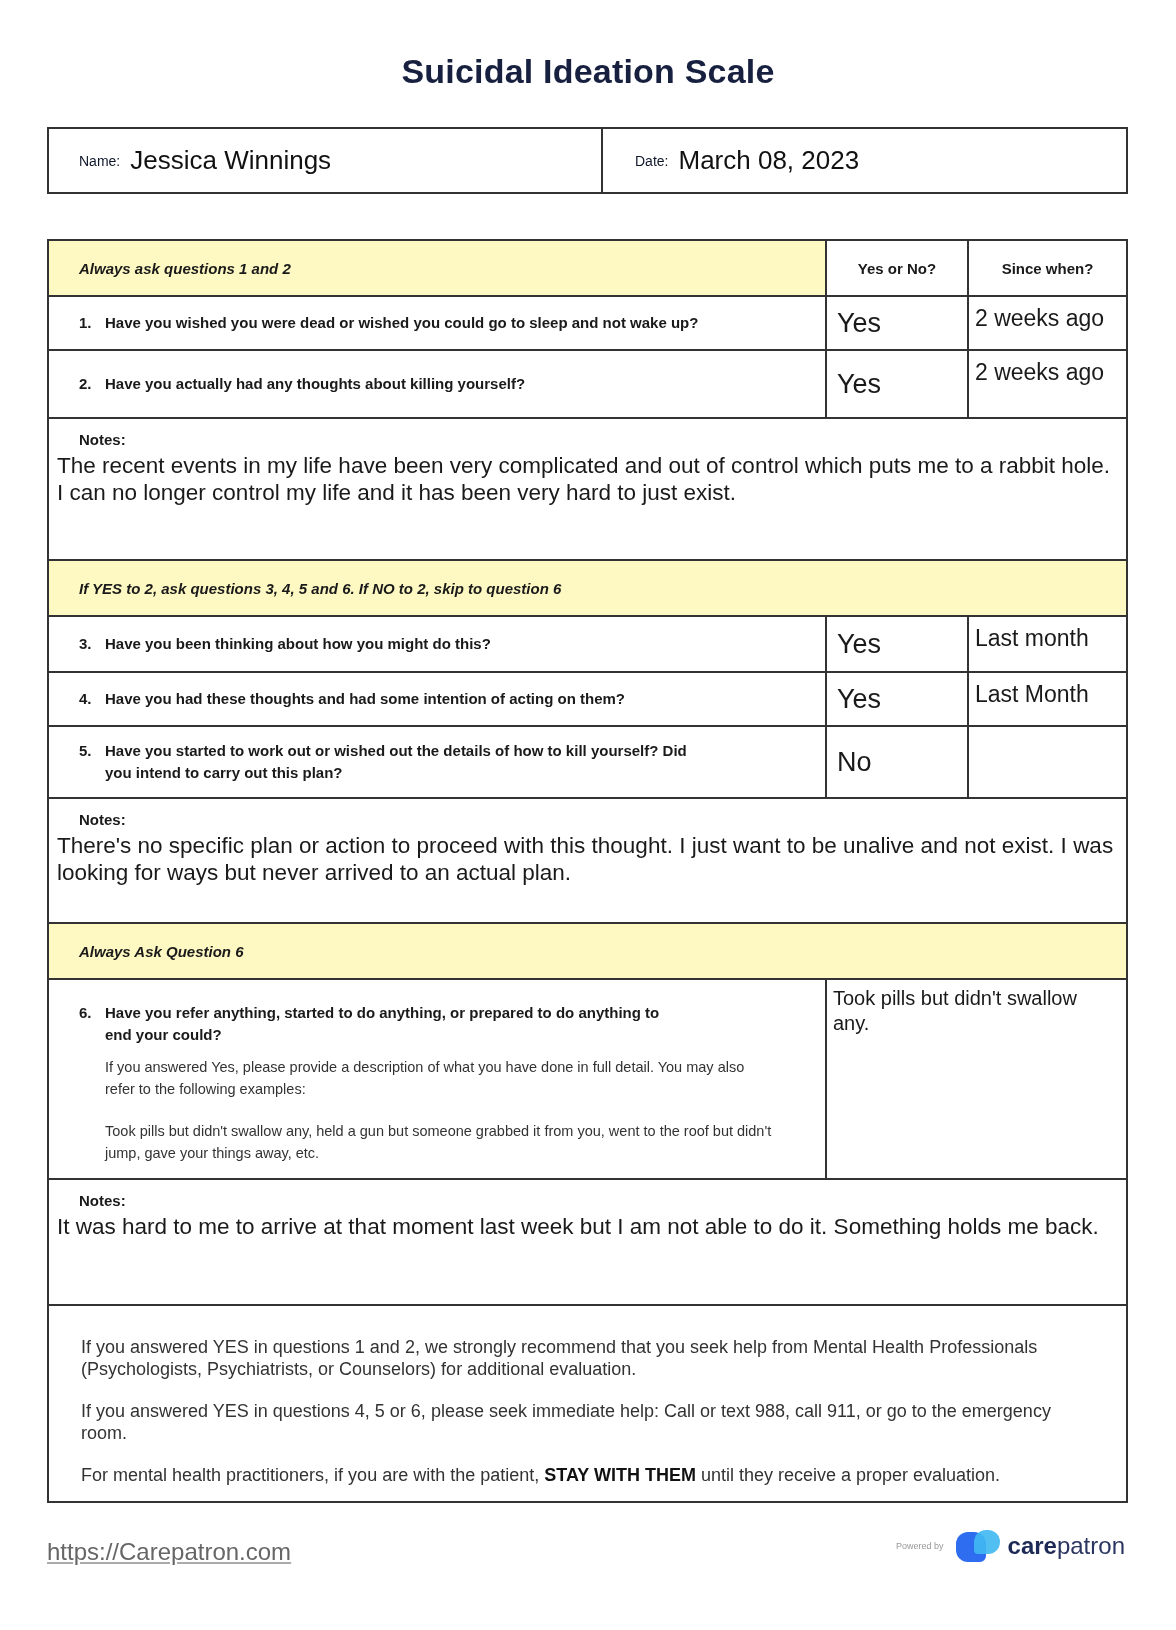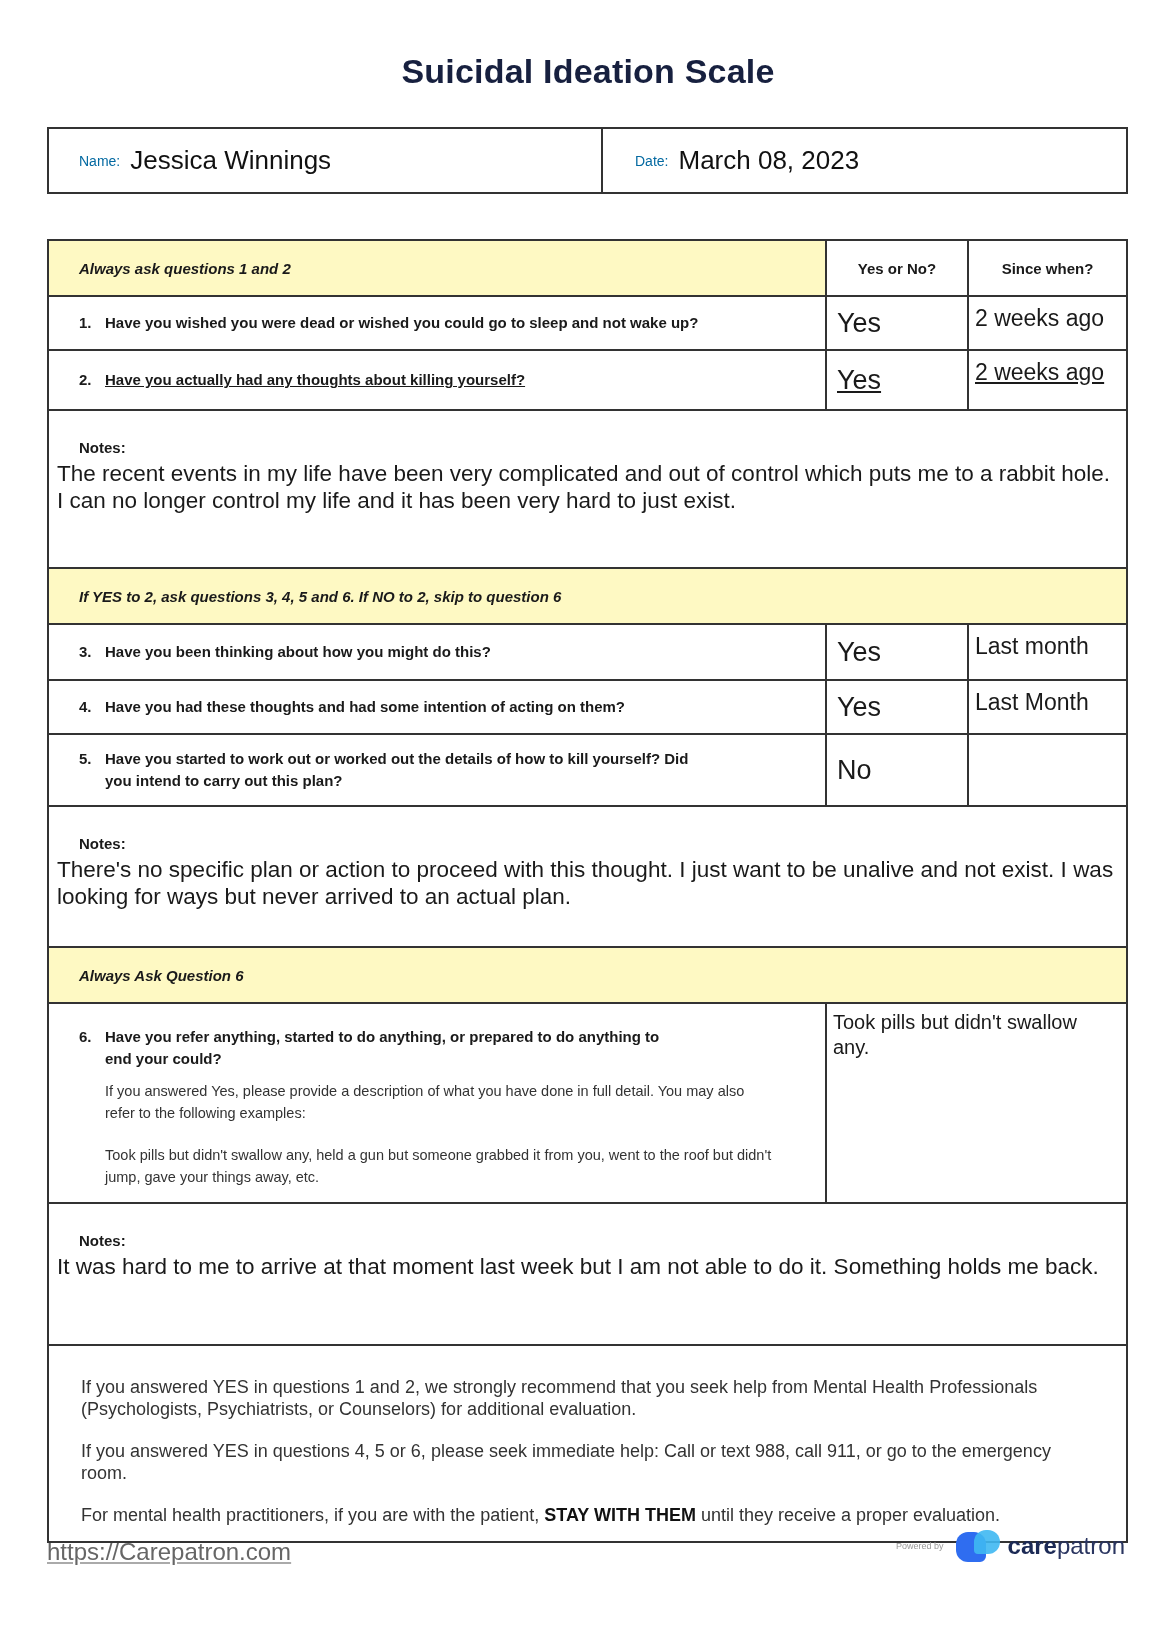"Name:" .lbl-small { color: #0369a1 -> #0f172a }
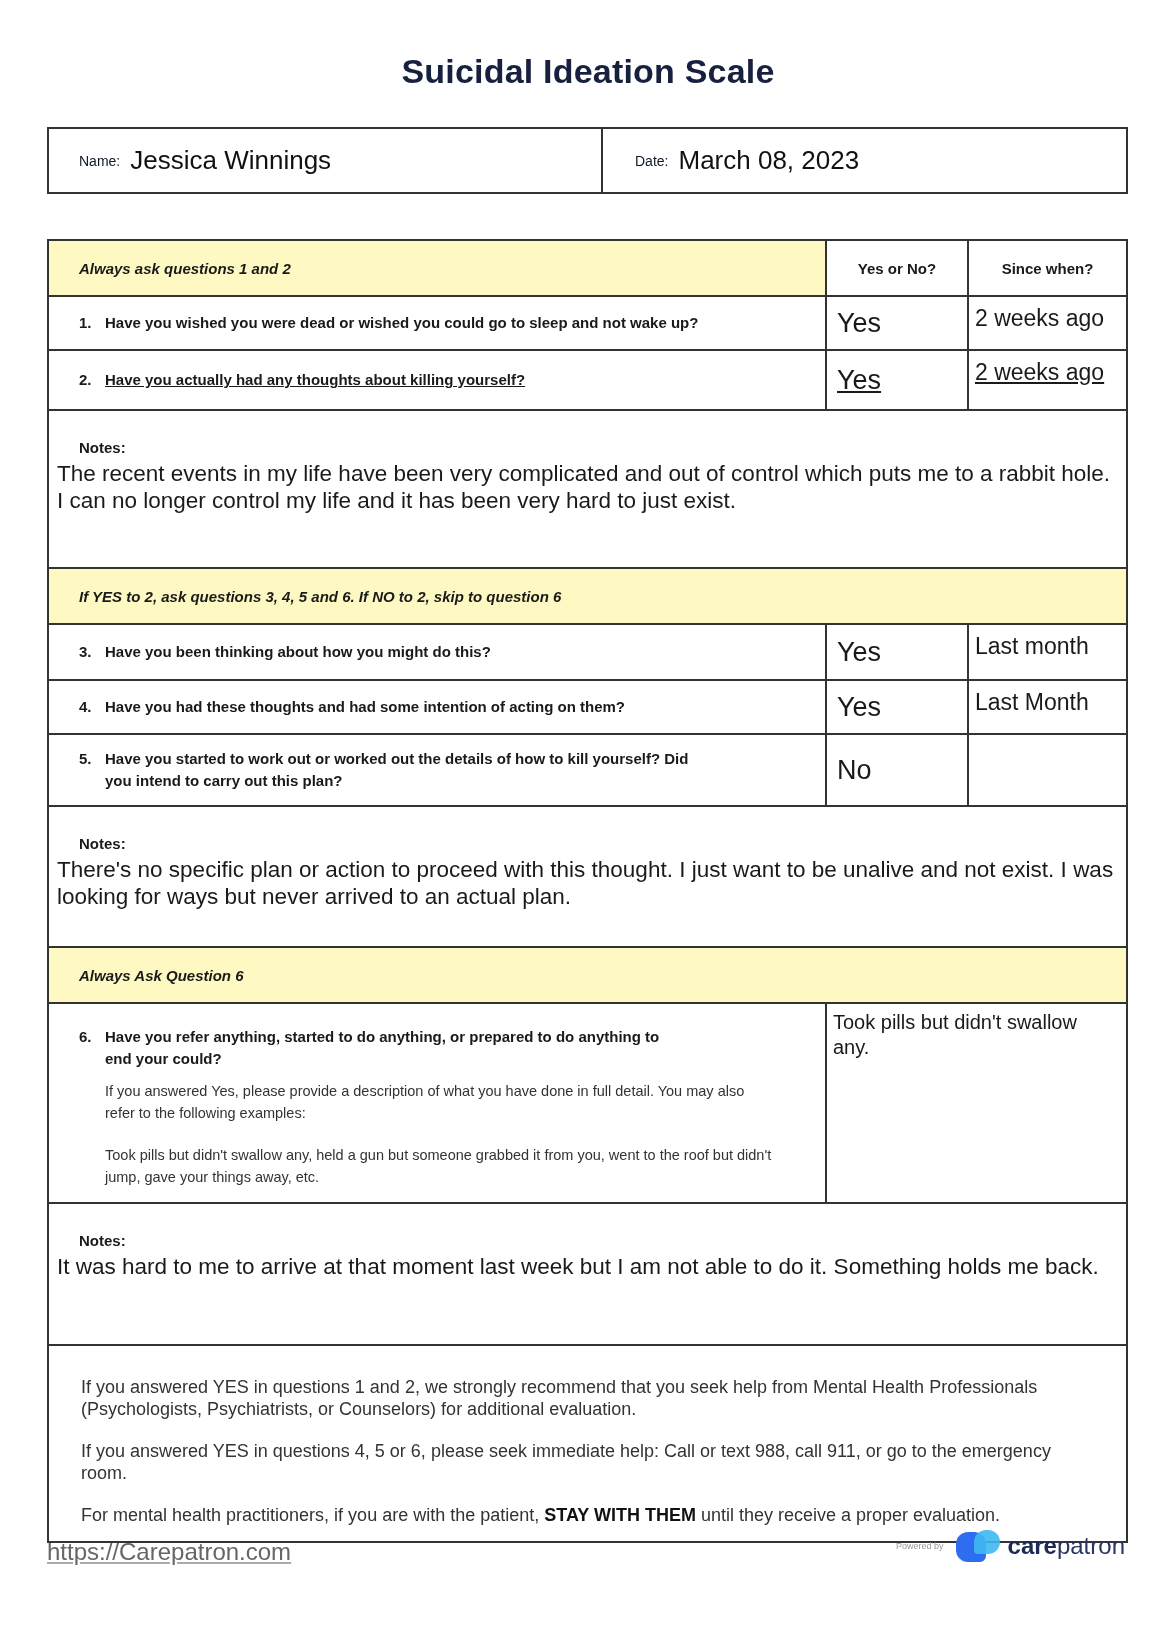"2. Have you actually had" div.row { height: 60px -> 68px; text-decoration: underline -> none }
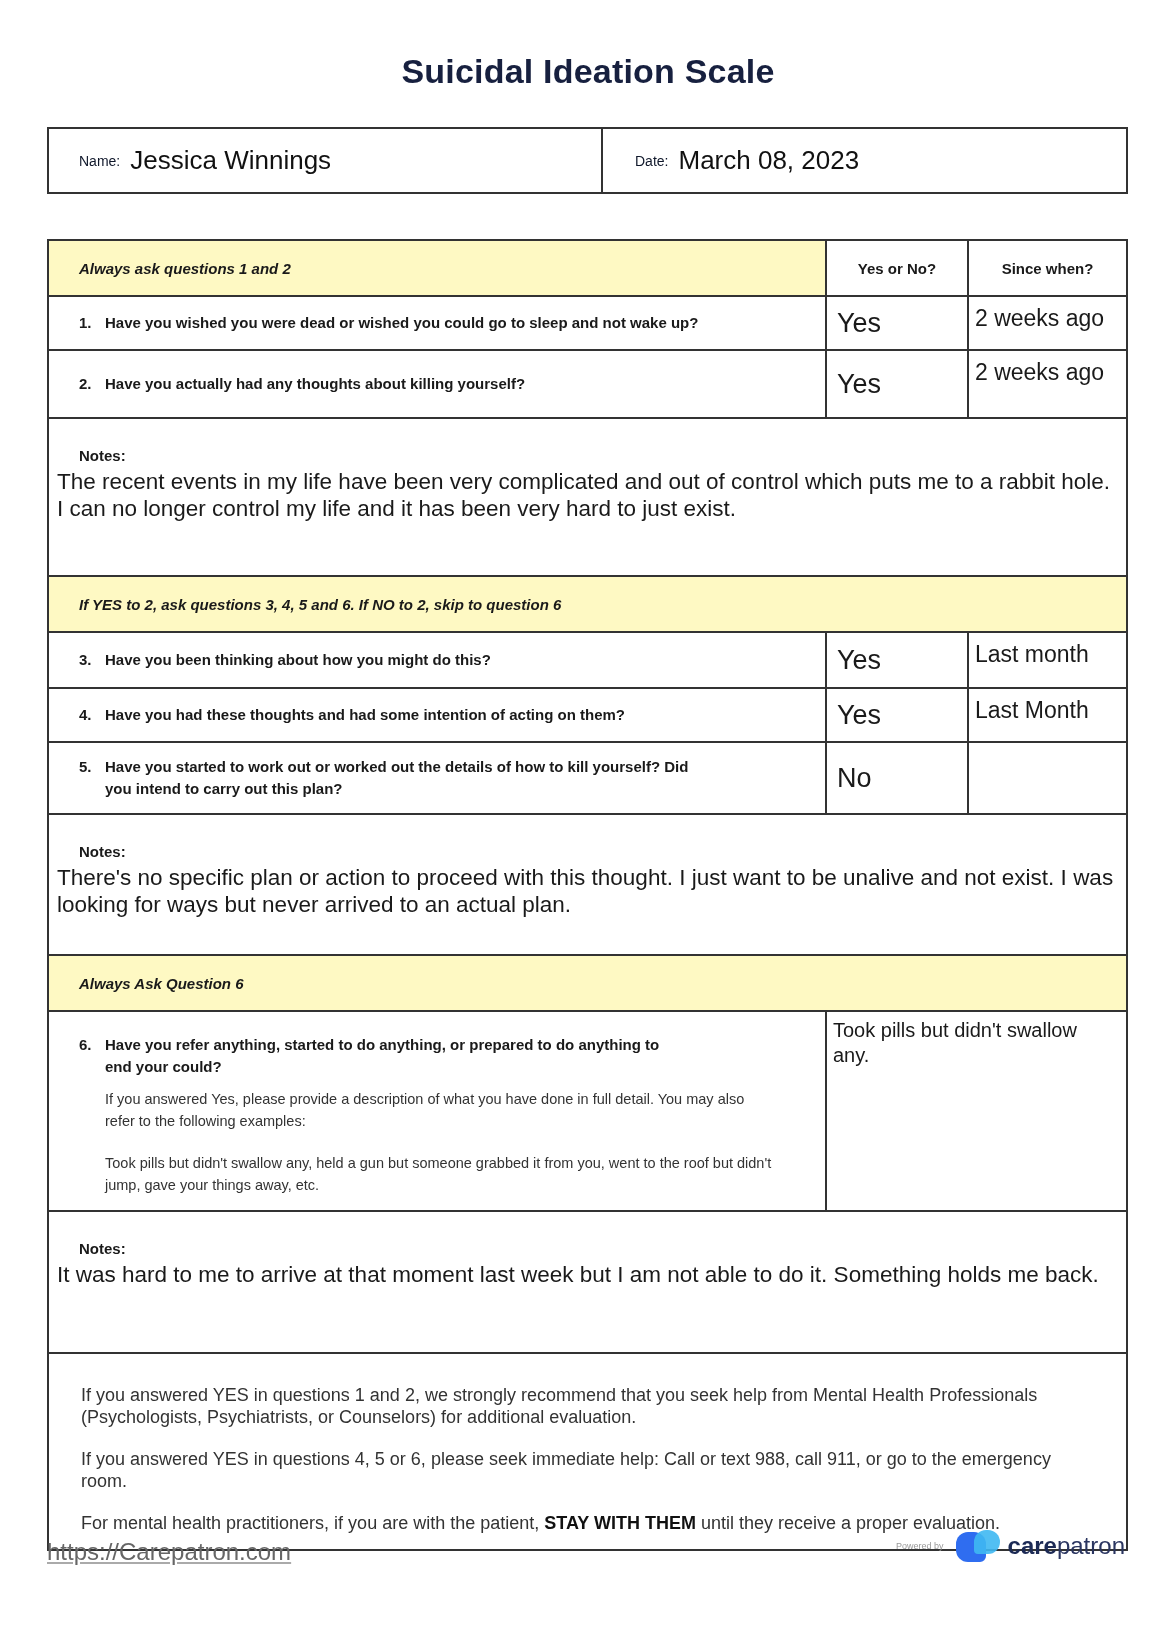"Notes:" .notes { margin-top: 16px -> none }
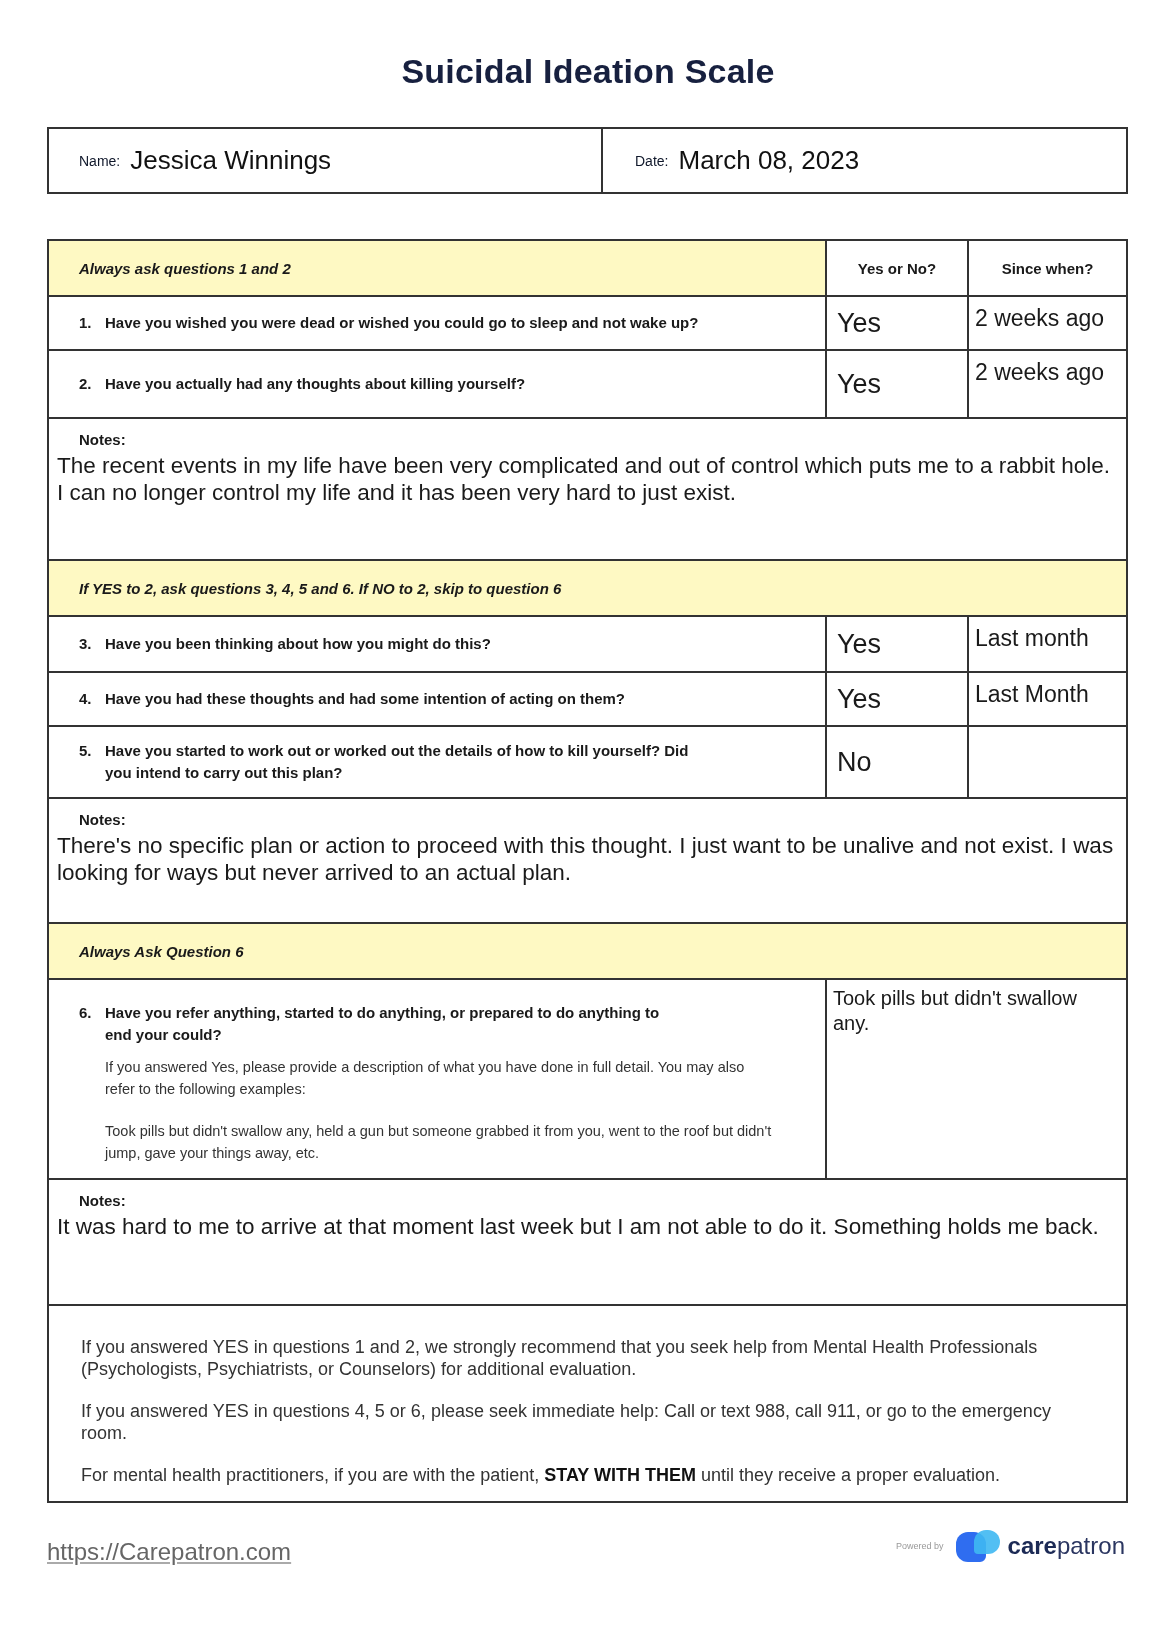"Have you started to work" span { text: worked -> wished }
